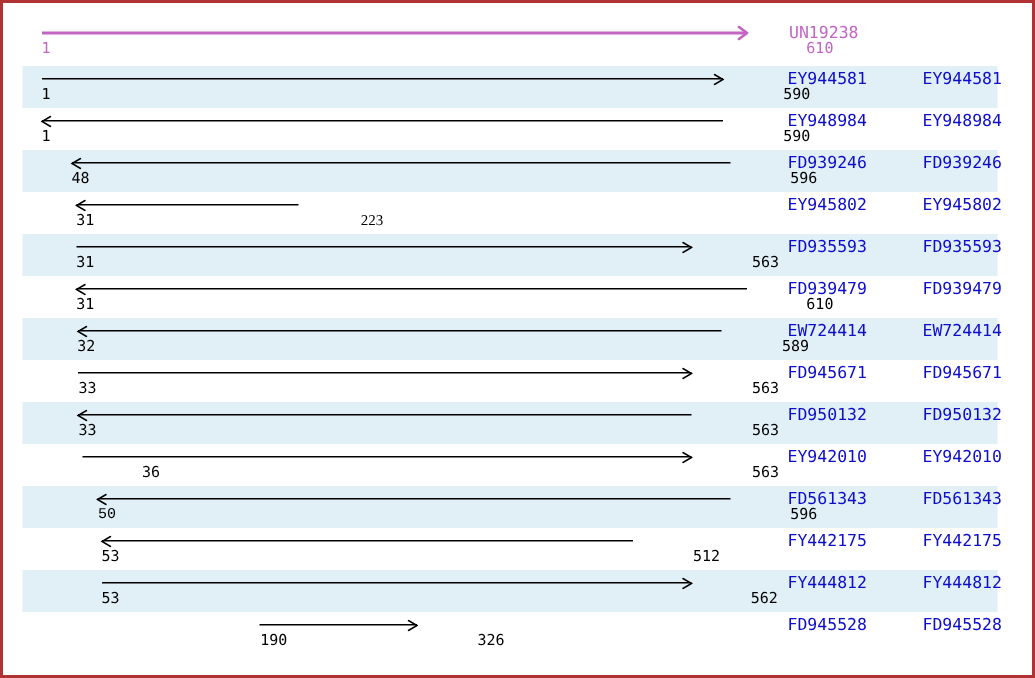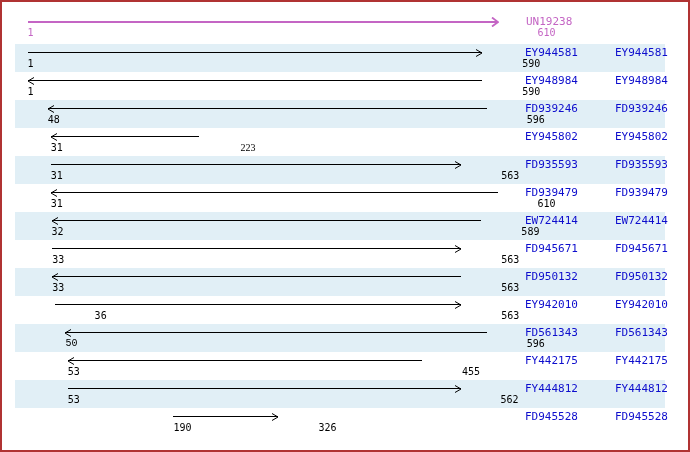"455" span.coord { text: 455 -> 512 }
